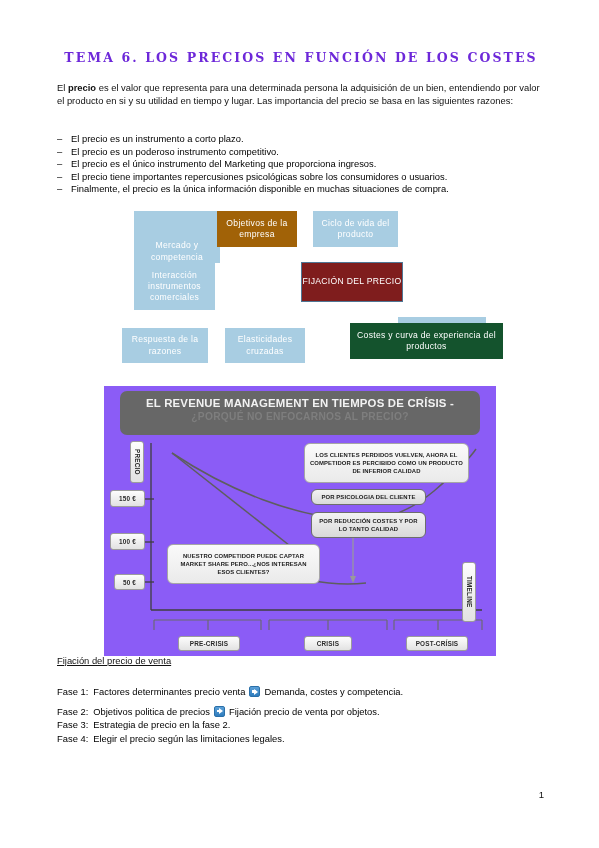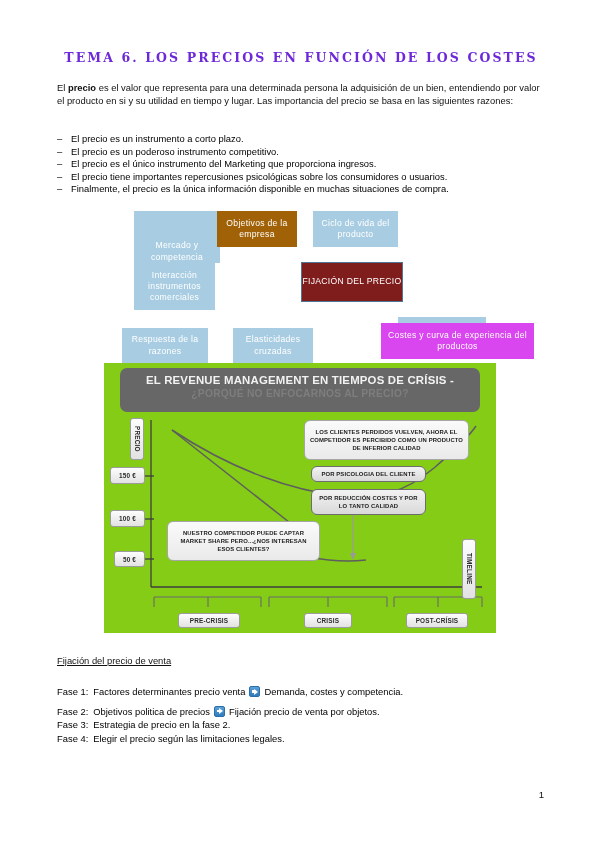"Elasticidades cruzadas" div.cbox { left: 233px -> 225px }
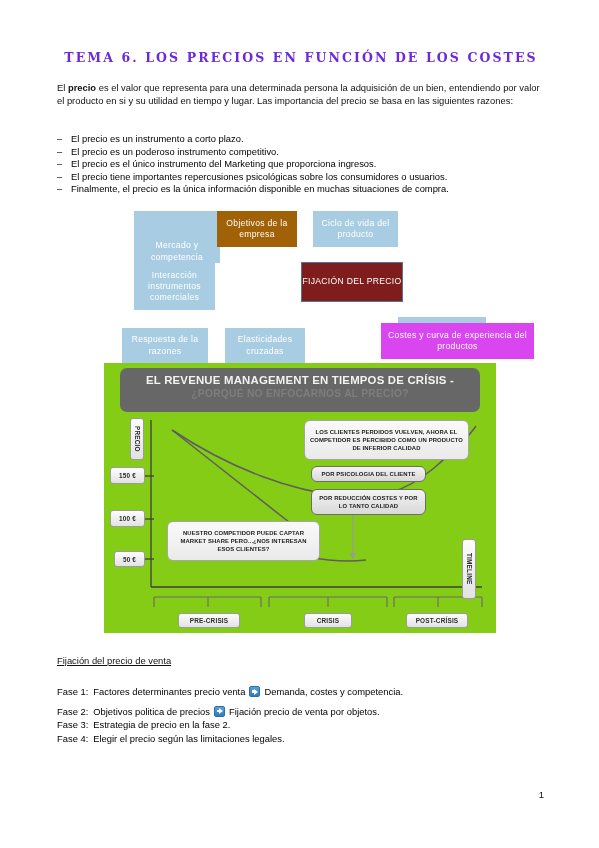"Costes y curva de experiencia" div.cbox { background: #d946ef -> #14532d; margin-left: 31px -> none }
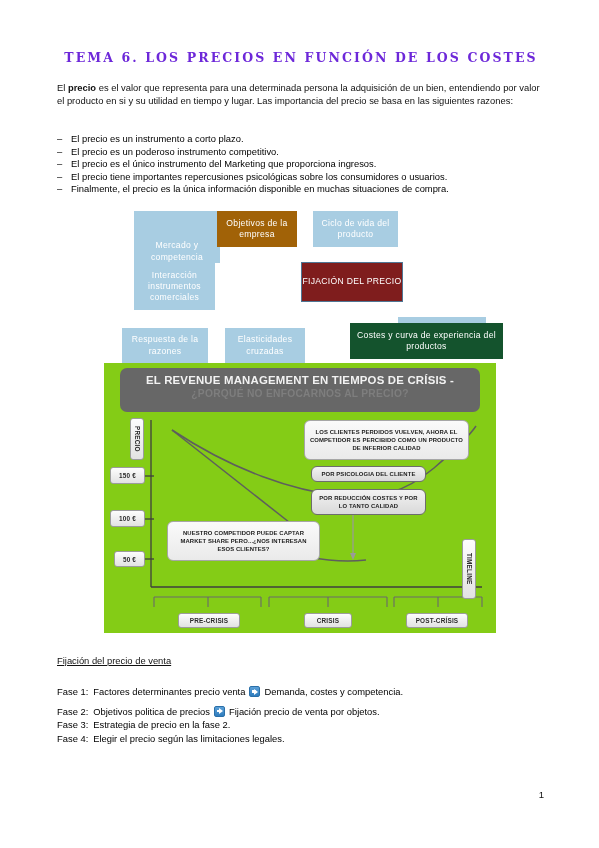"EL REVENUE MANAGEMENT EN TIEMPOS" .chart-panel { background: #84cc16 -> #8b5cf6; top: 363px -> 386px }
